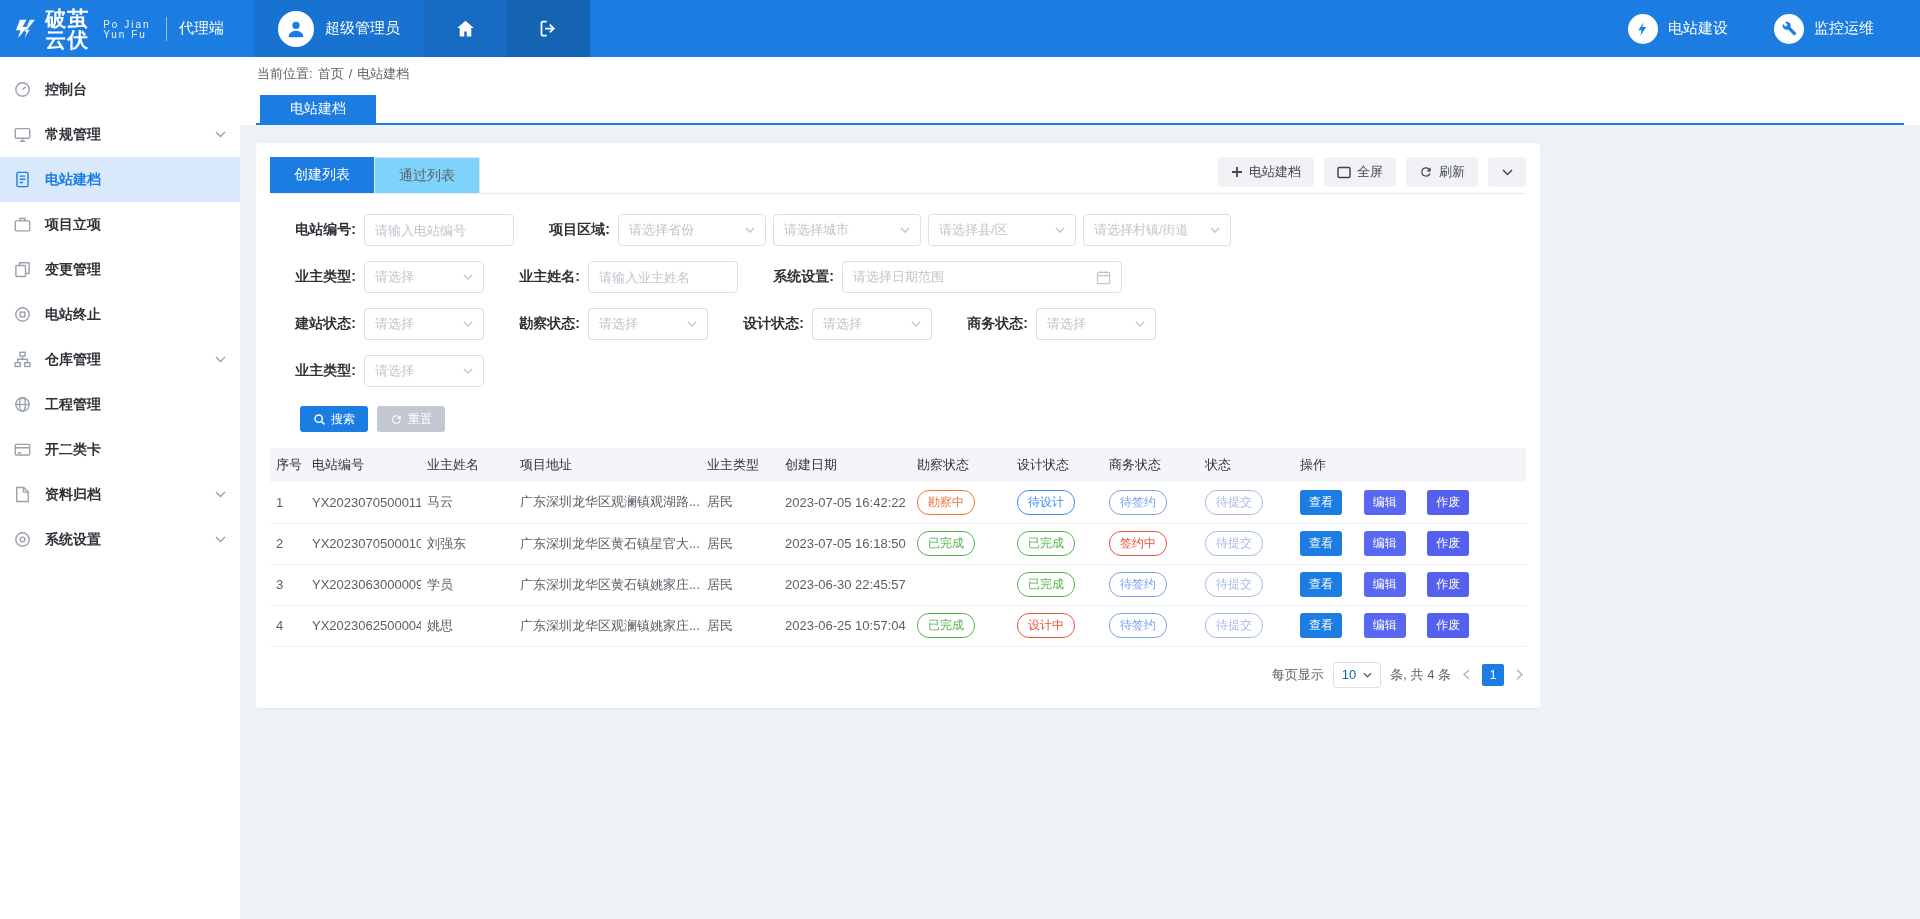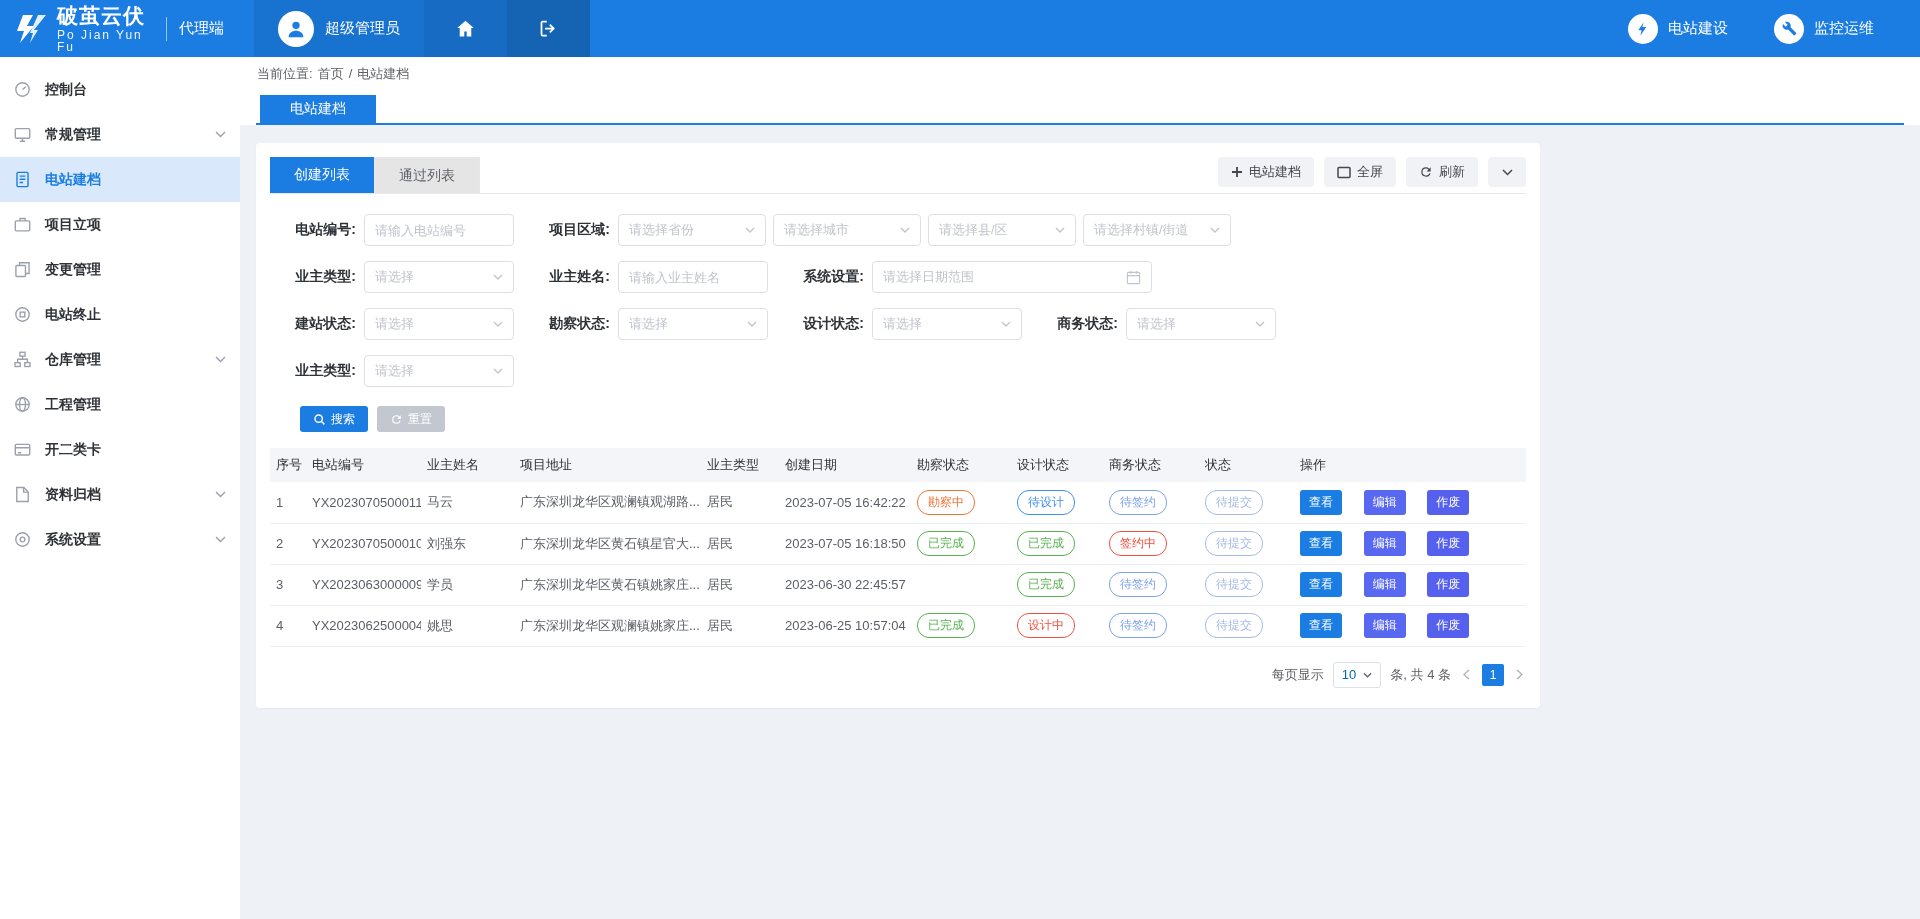"破茧云伏" .brand-text { flex-direction: column -> none }
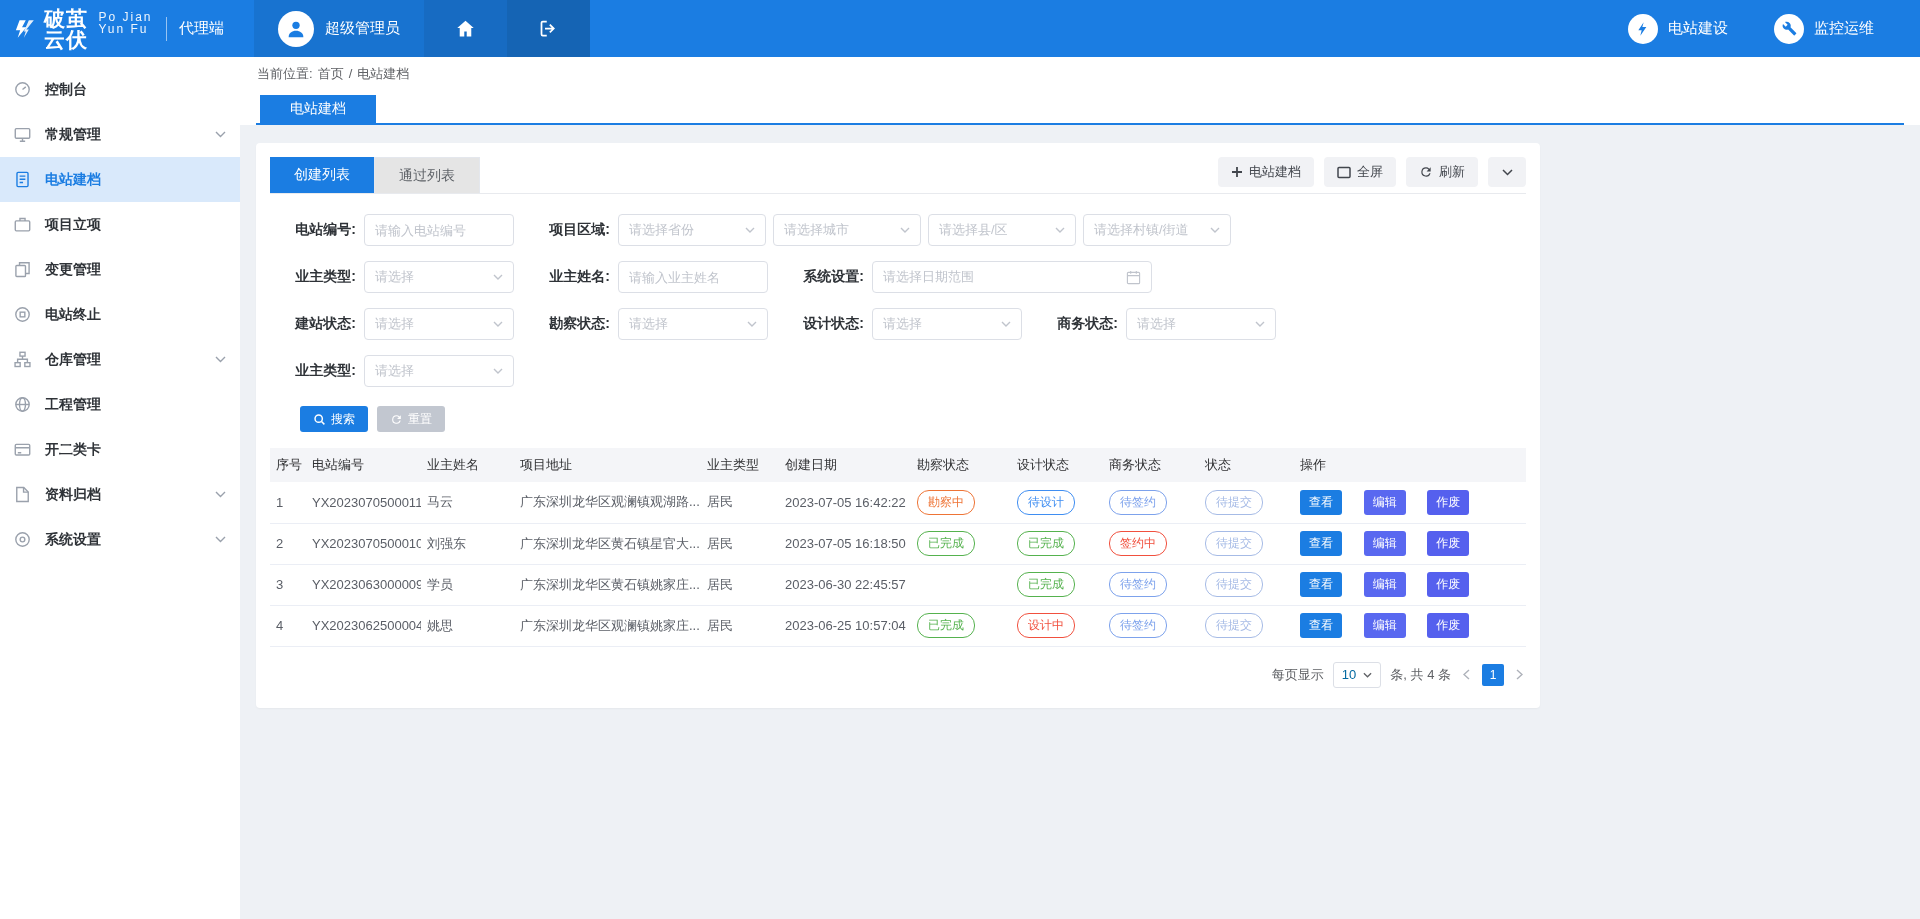"Po Jian Yun Fu" .brand-sub { font-size: 12px -> 10px; margin-top: 3px -> 12px }
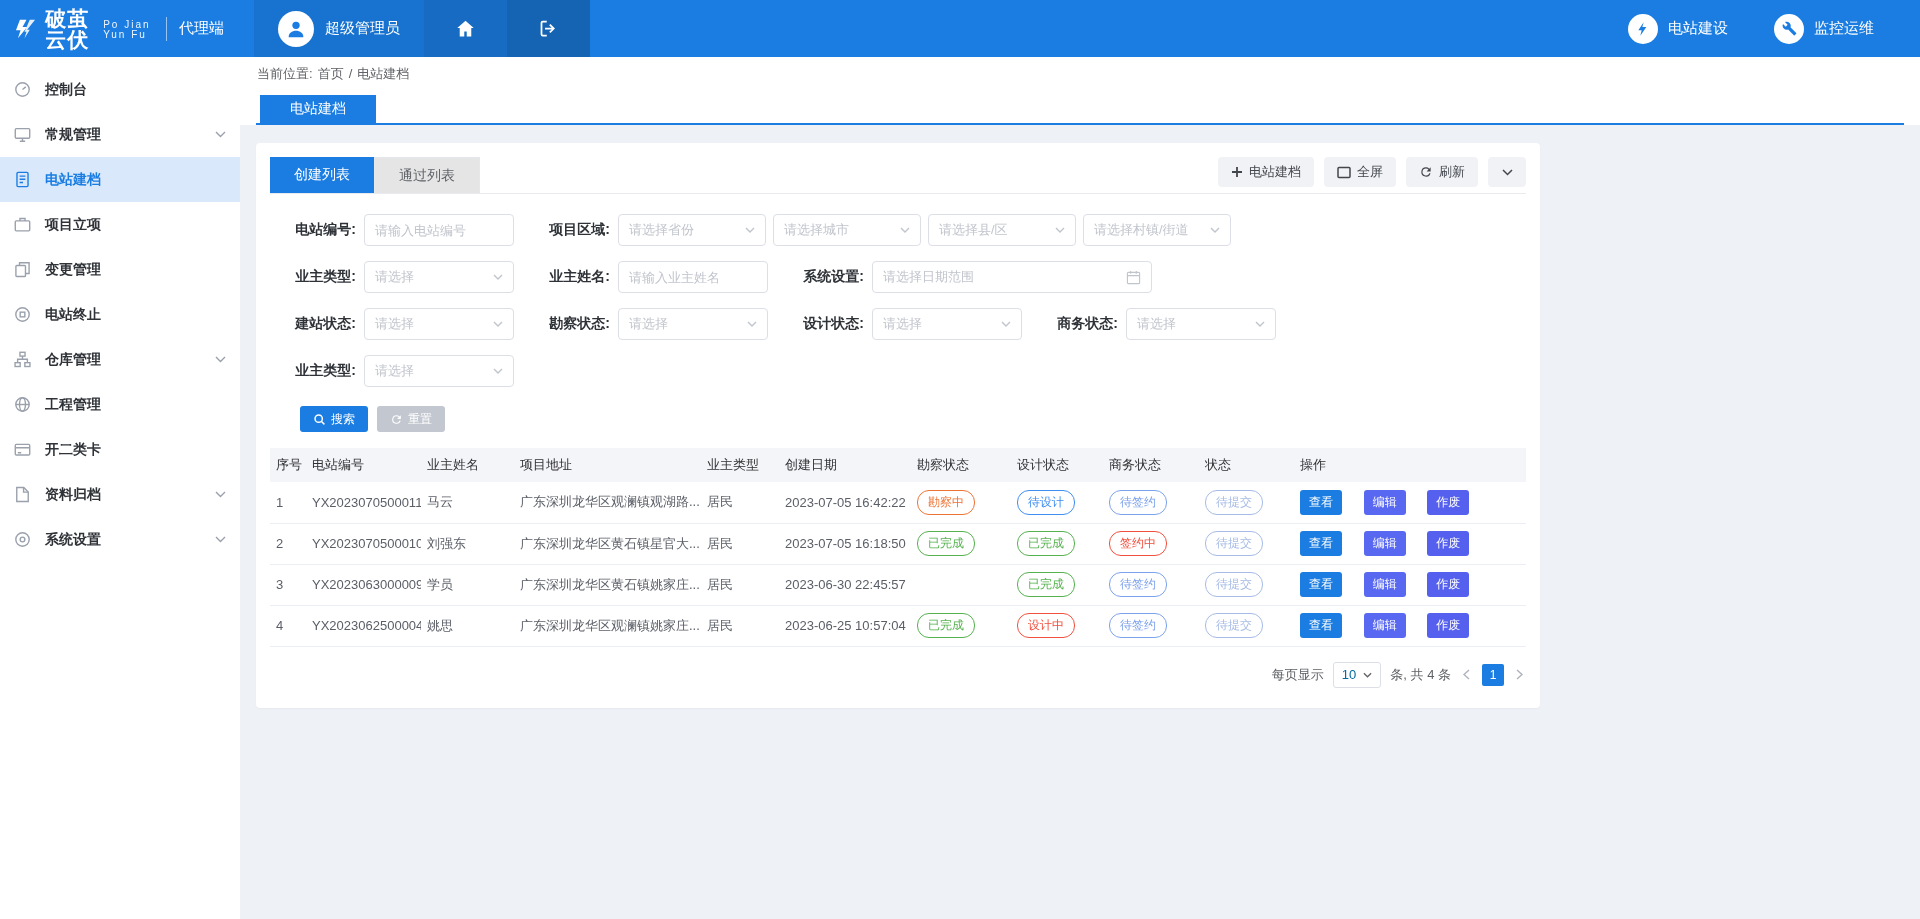"通过列表" .ctab.inactive { background: #e5e5e5 -> #7dd3fc }
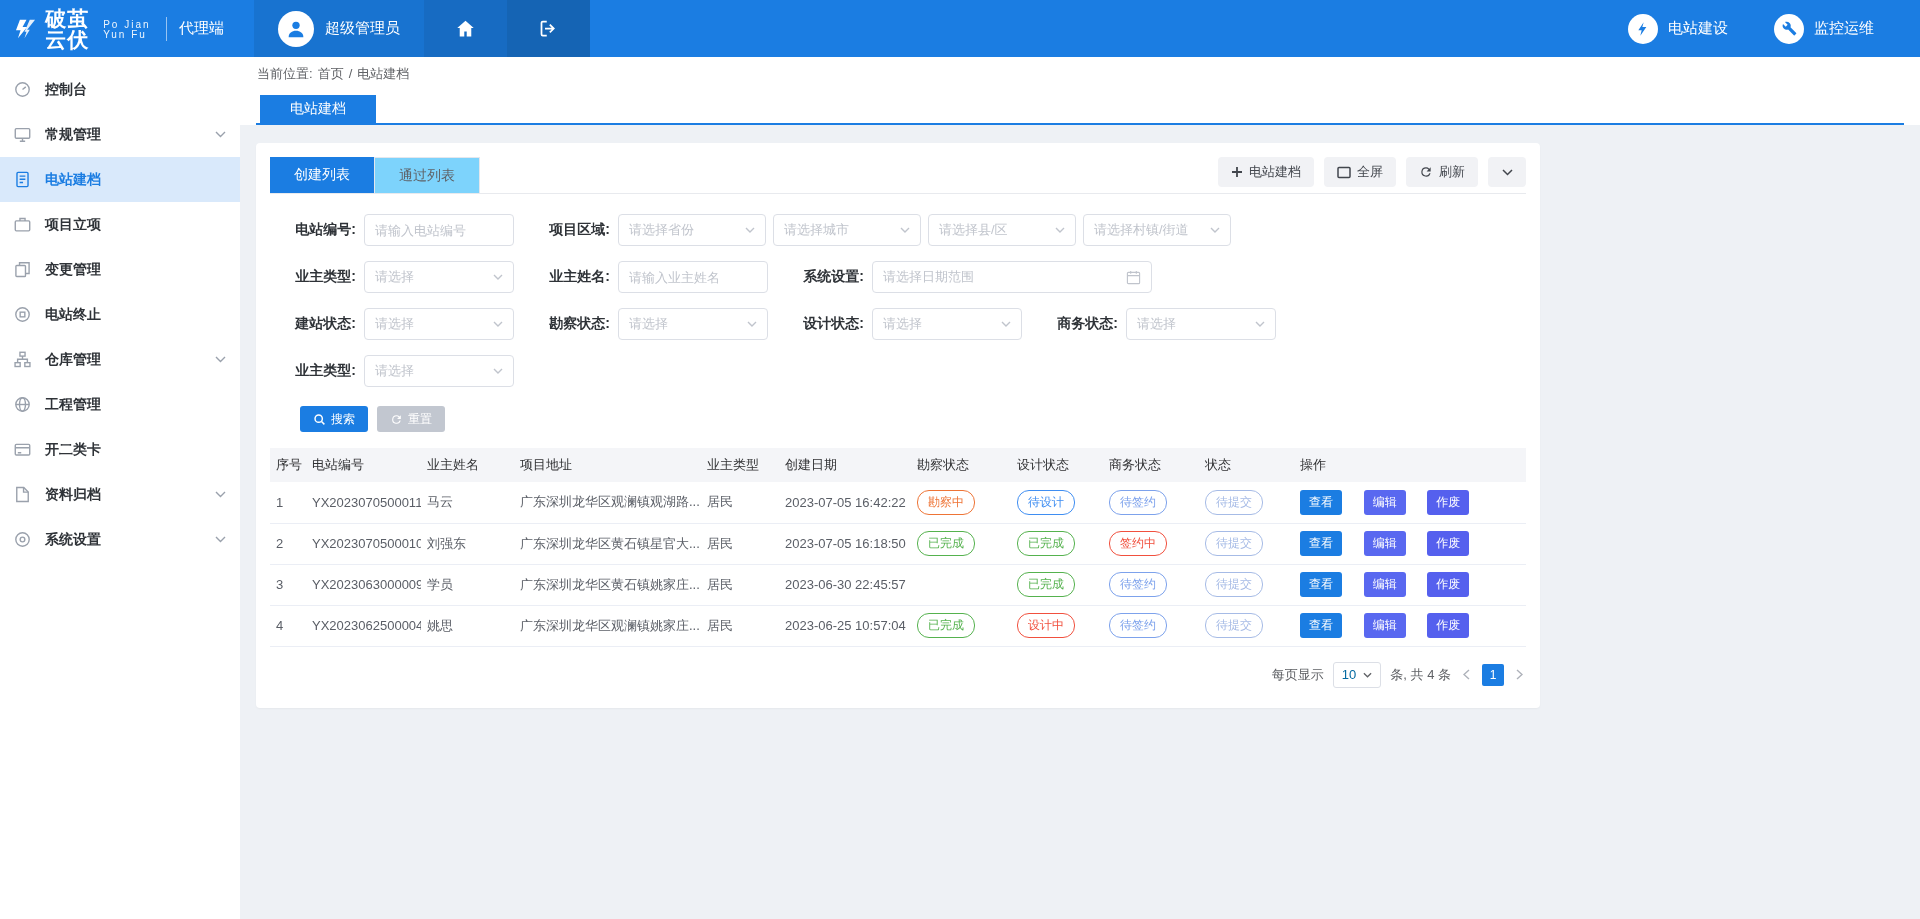"请选择" .select { width: 150px -> 120px }
